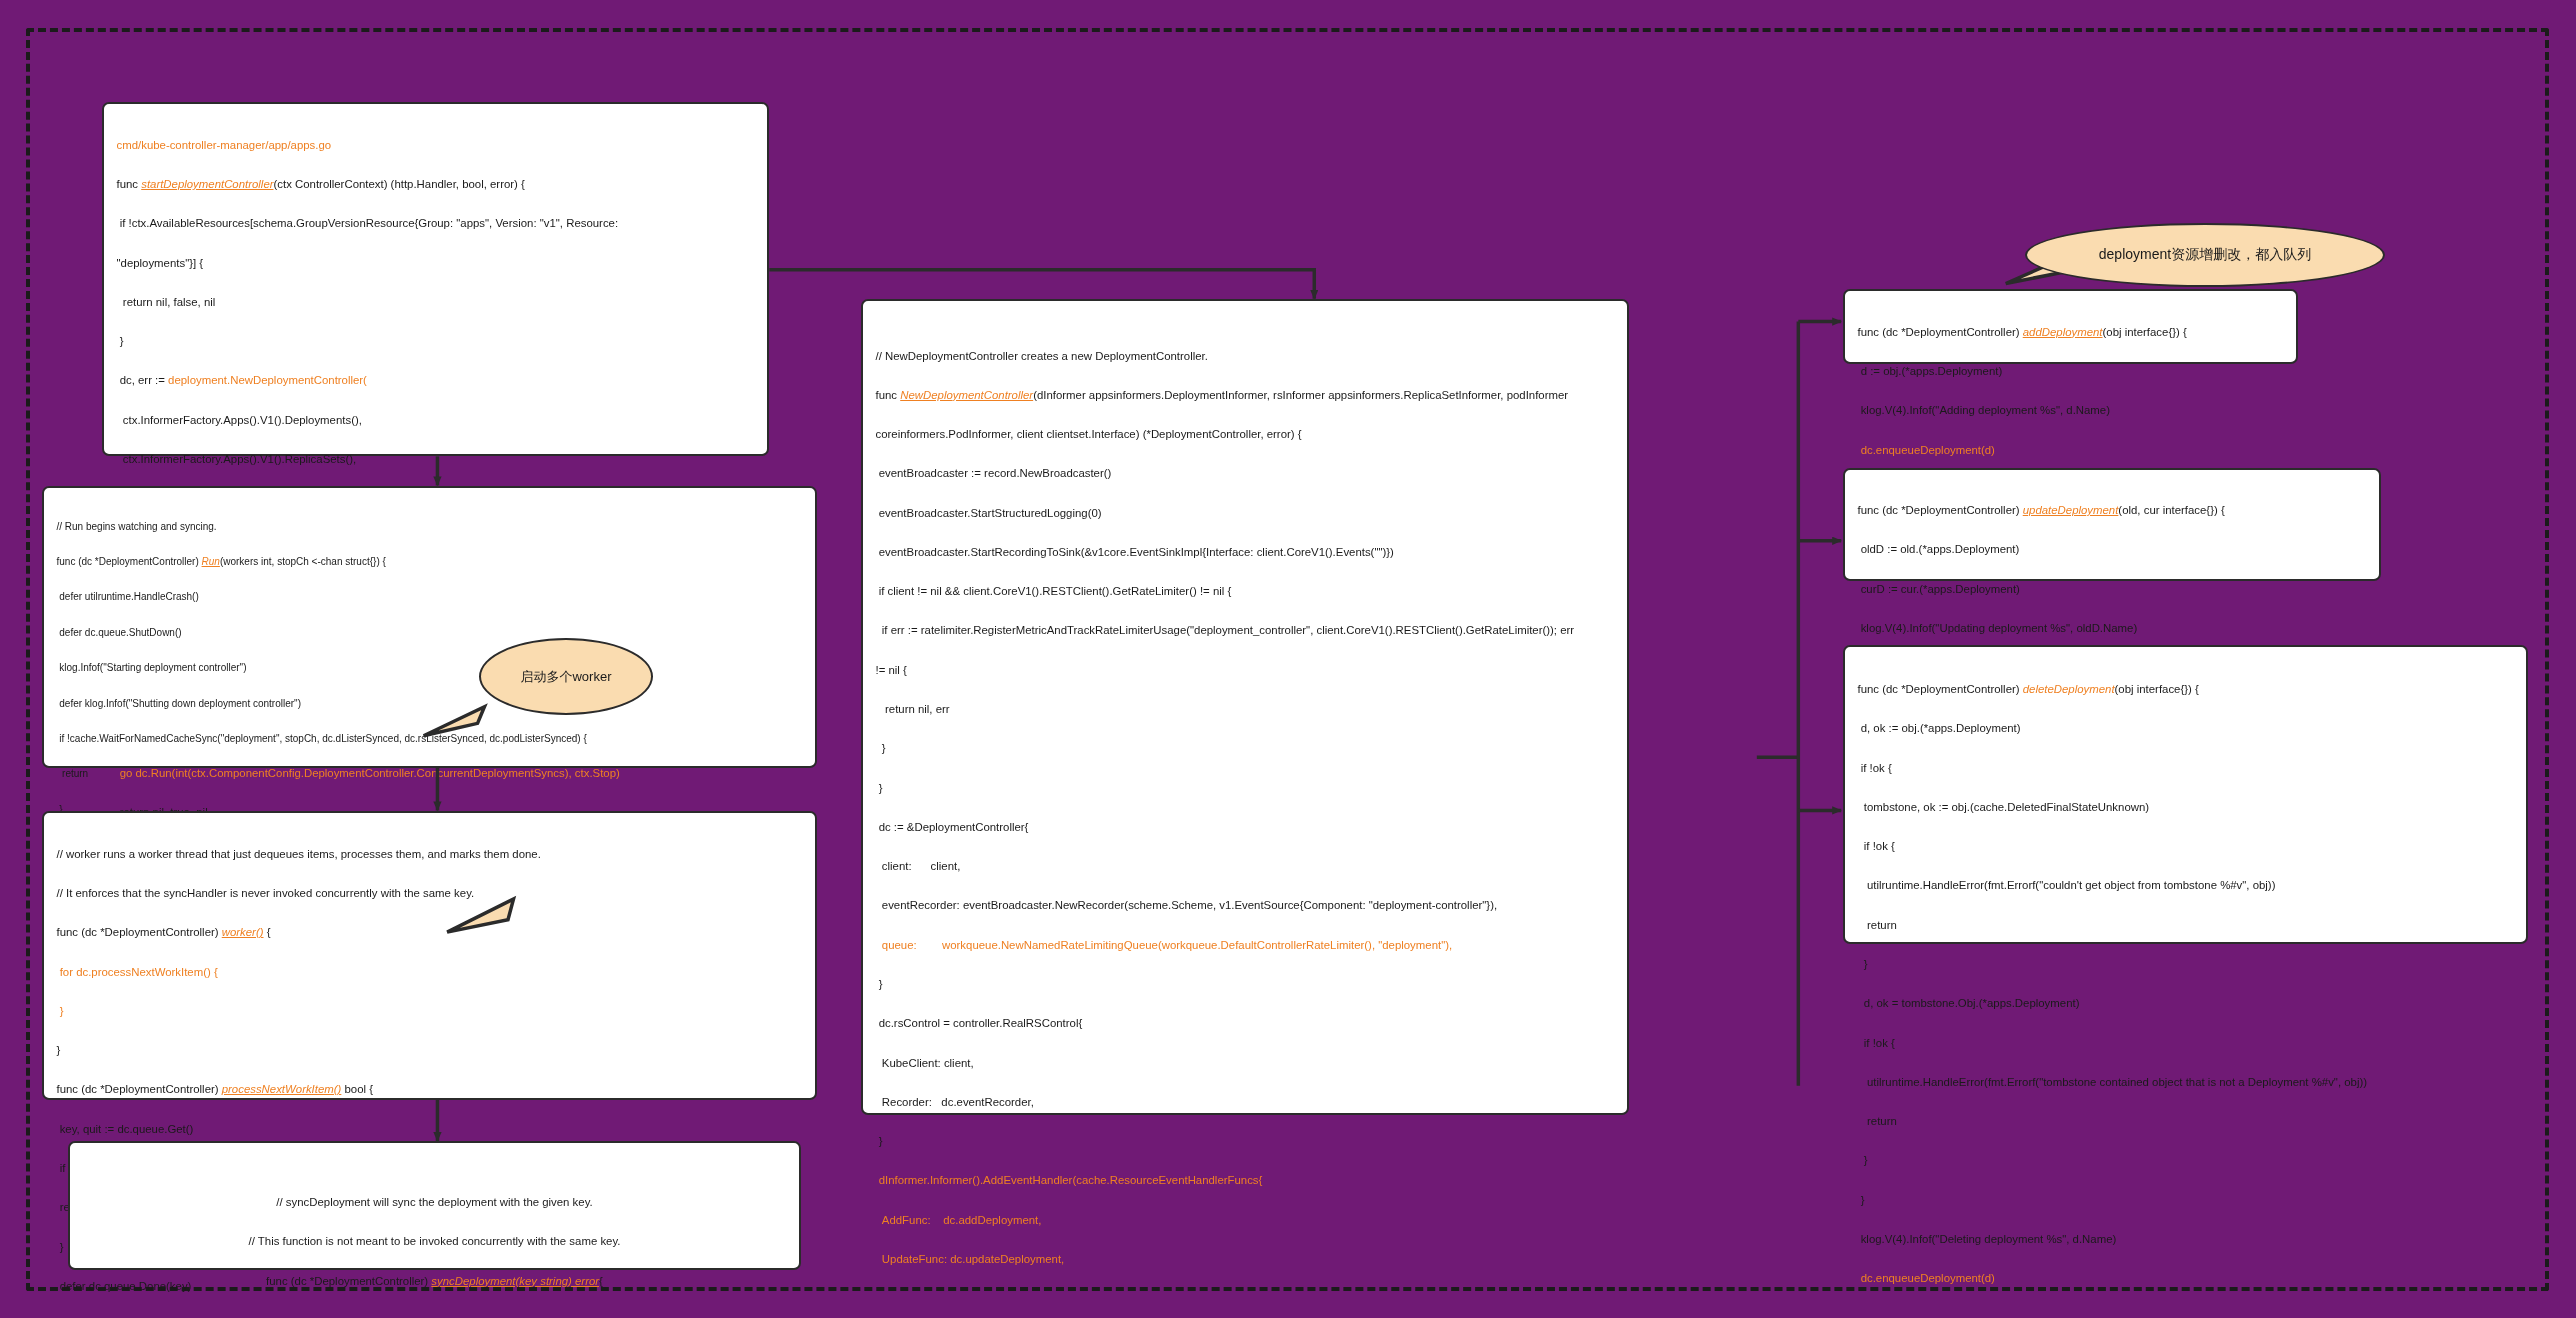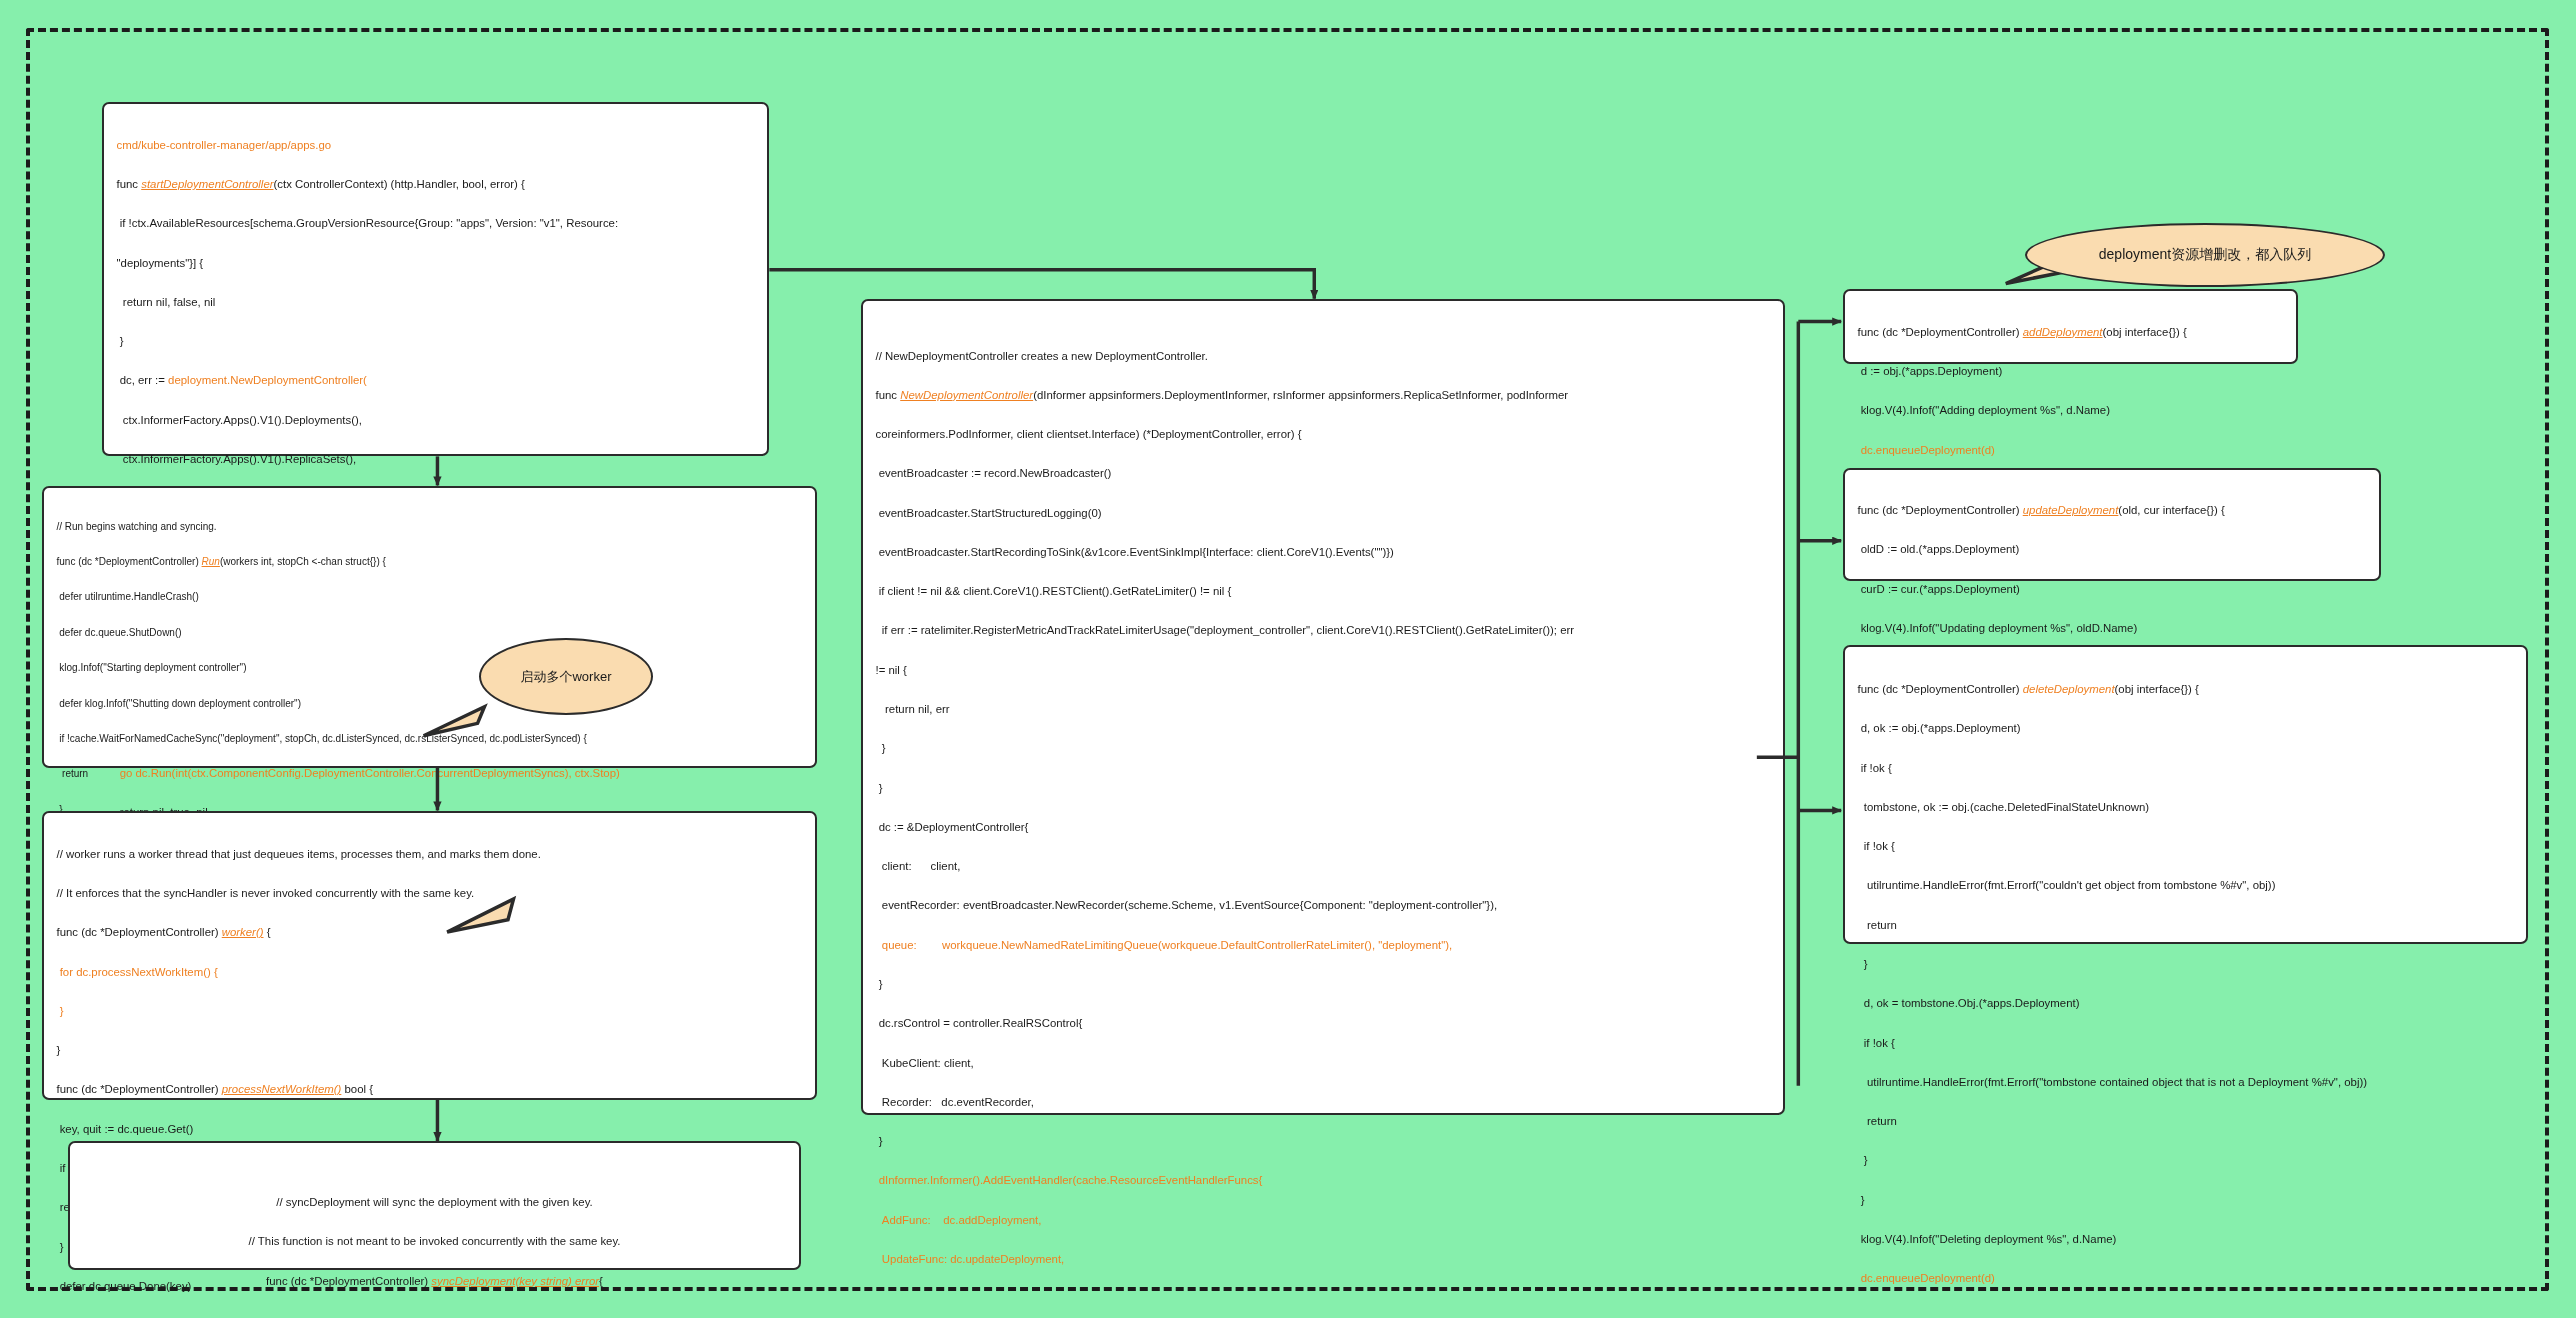"cmd/kube-controller-manager/app/apps.go" #canvas { background: #86efac -> #701a75 }
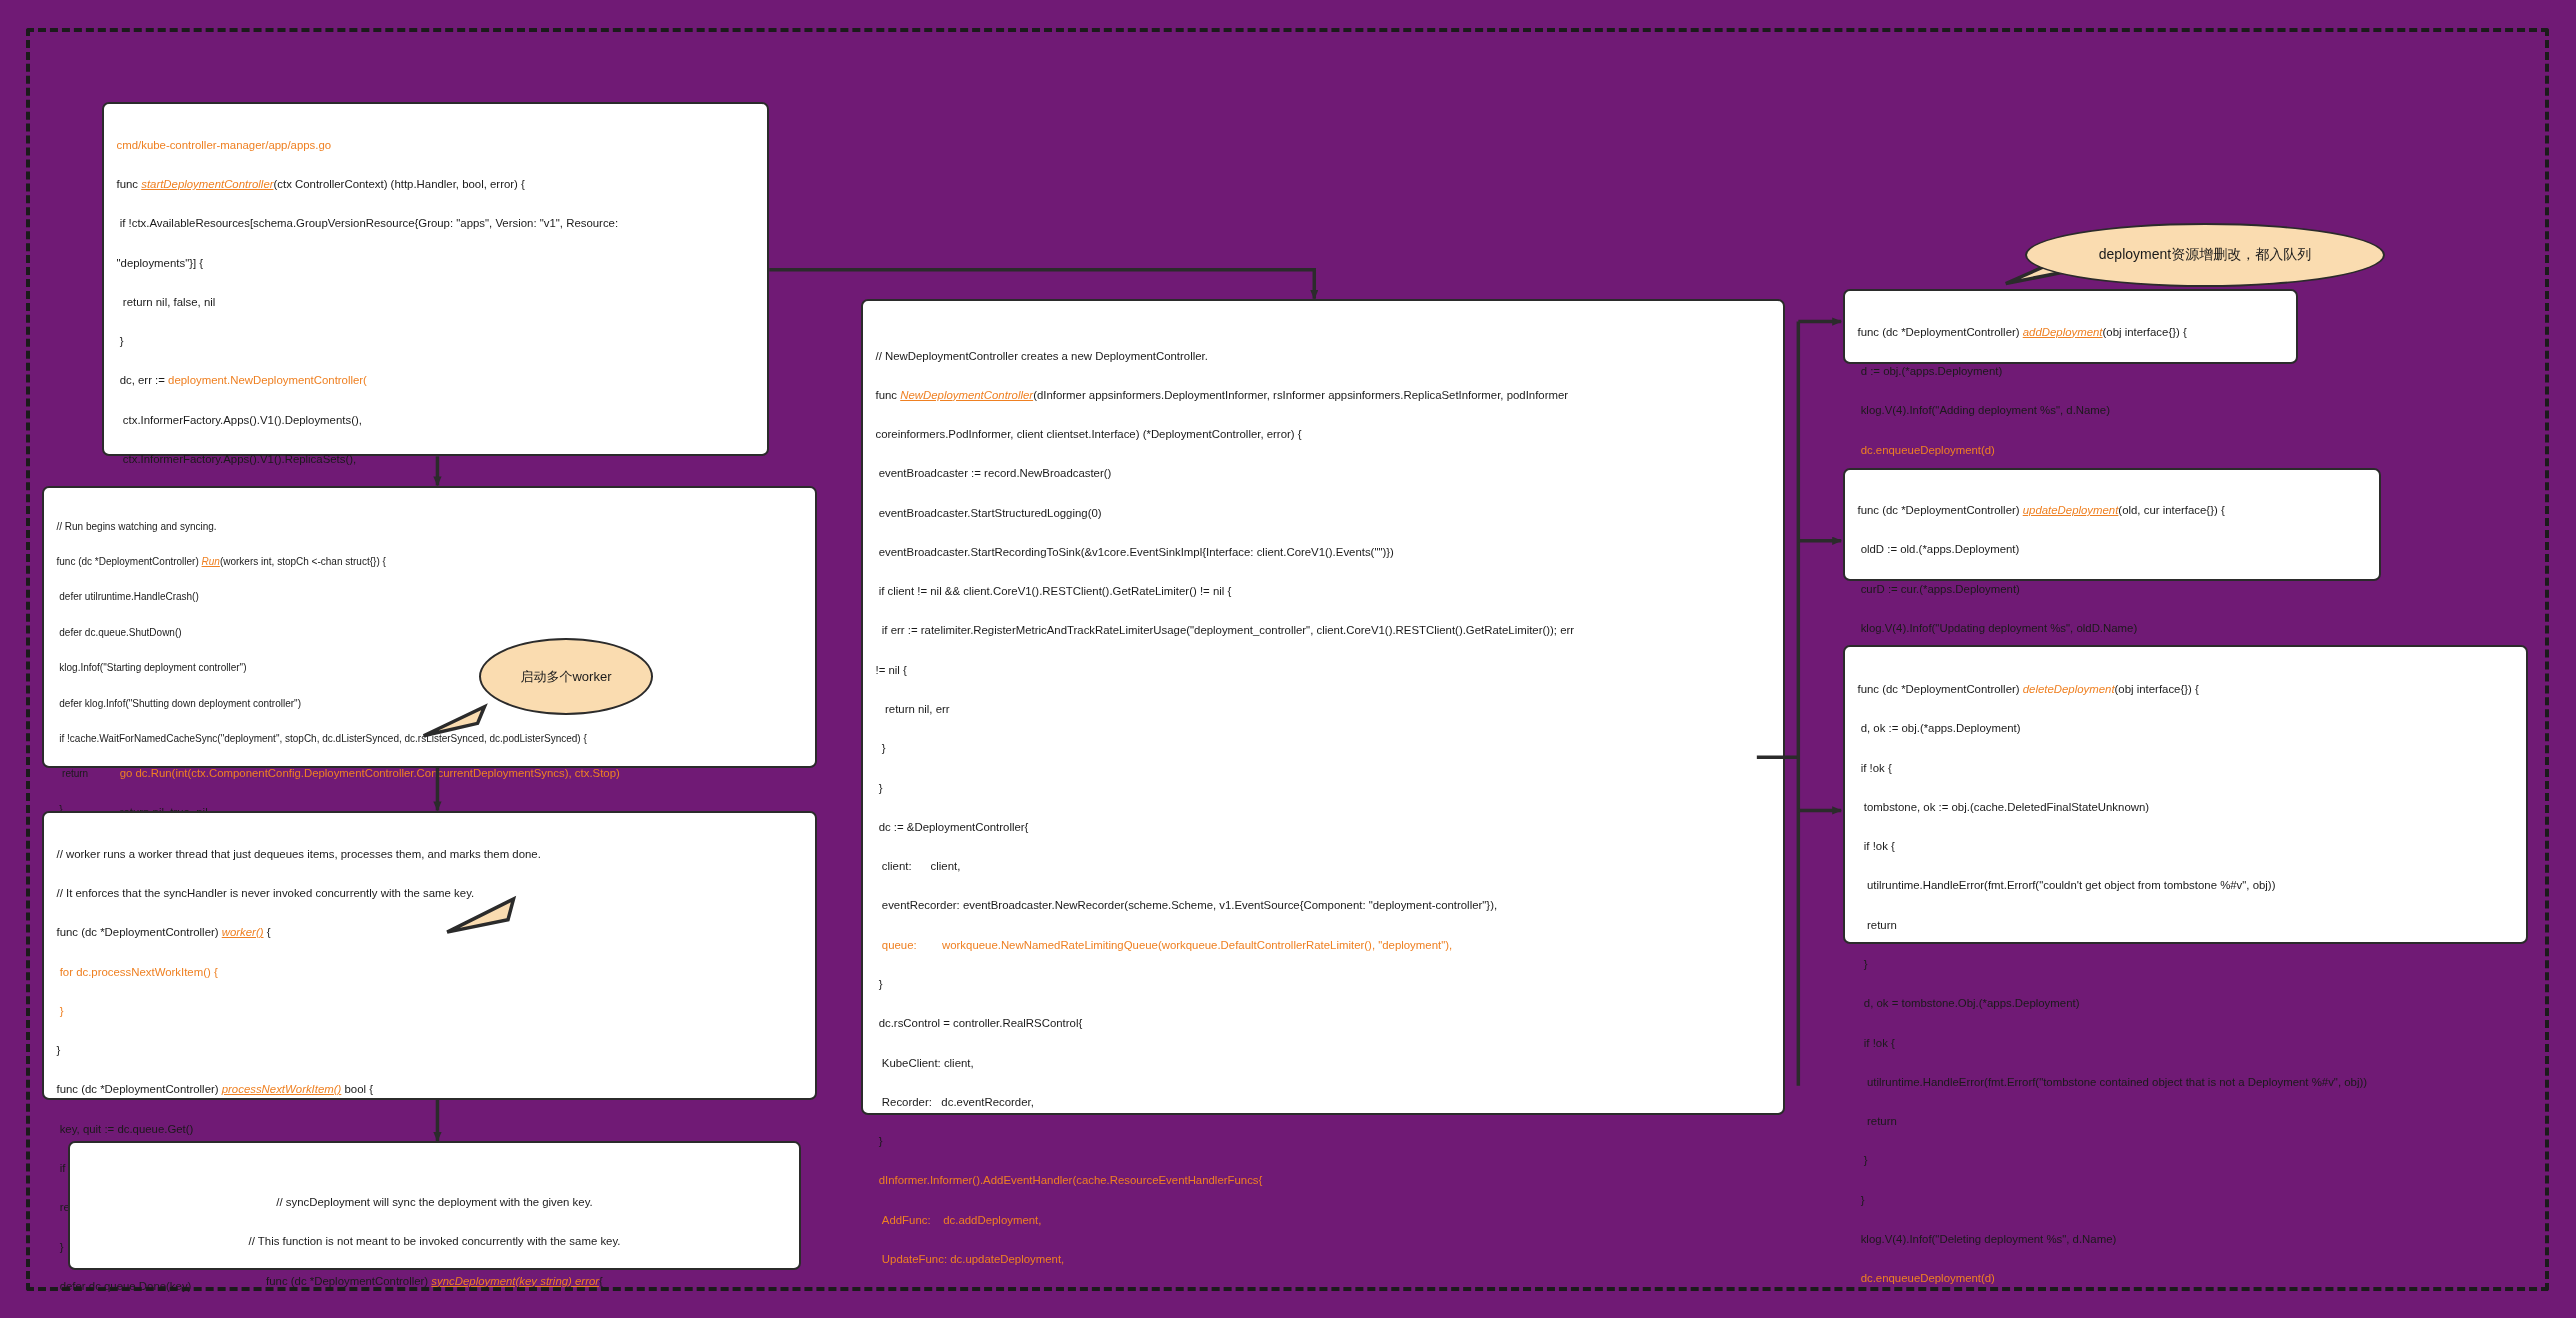"// NewDeploymentController creates a new" div.codebox { width: 924px -> 768px }
